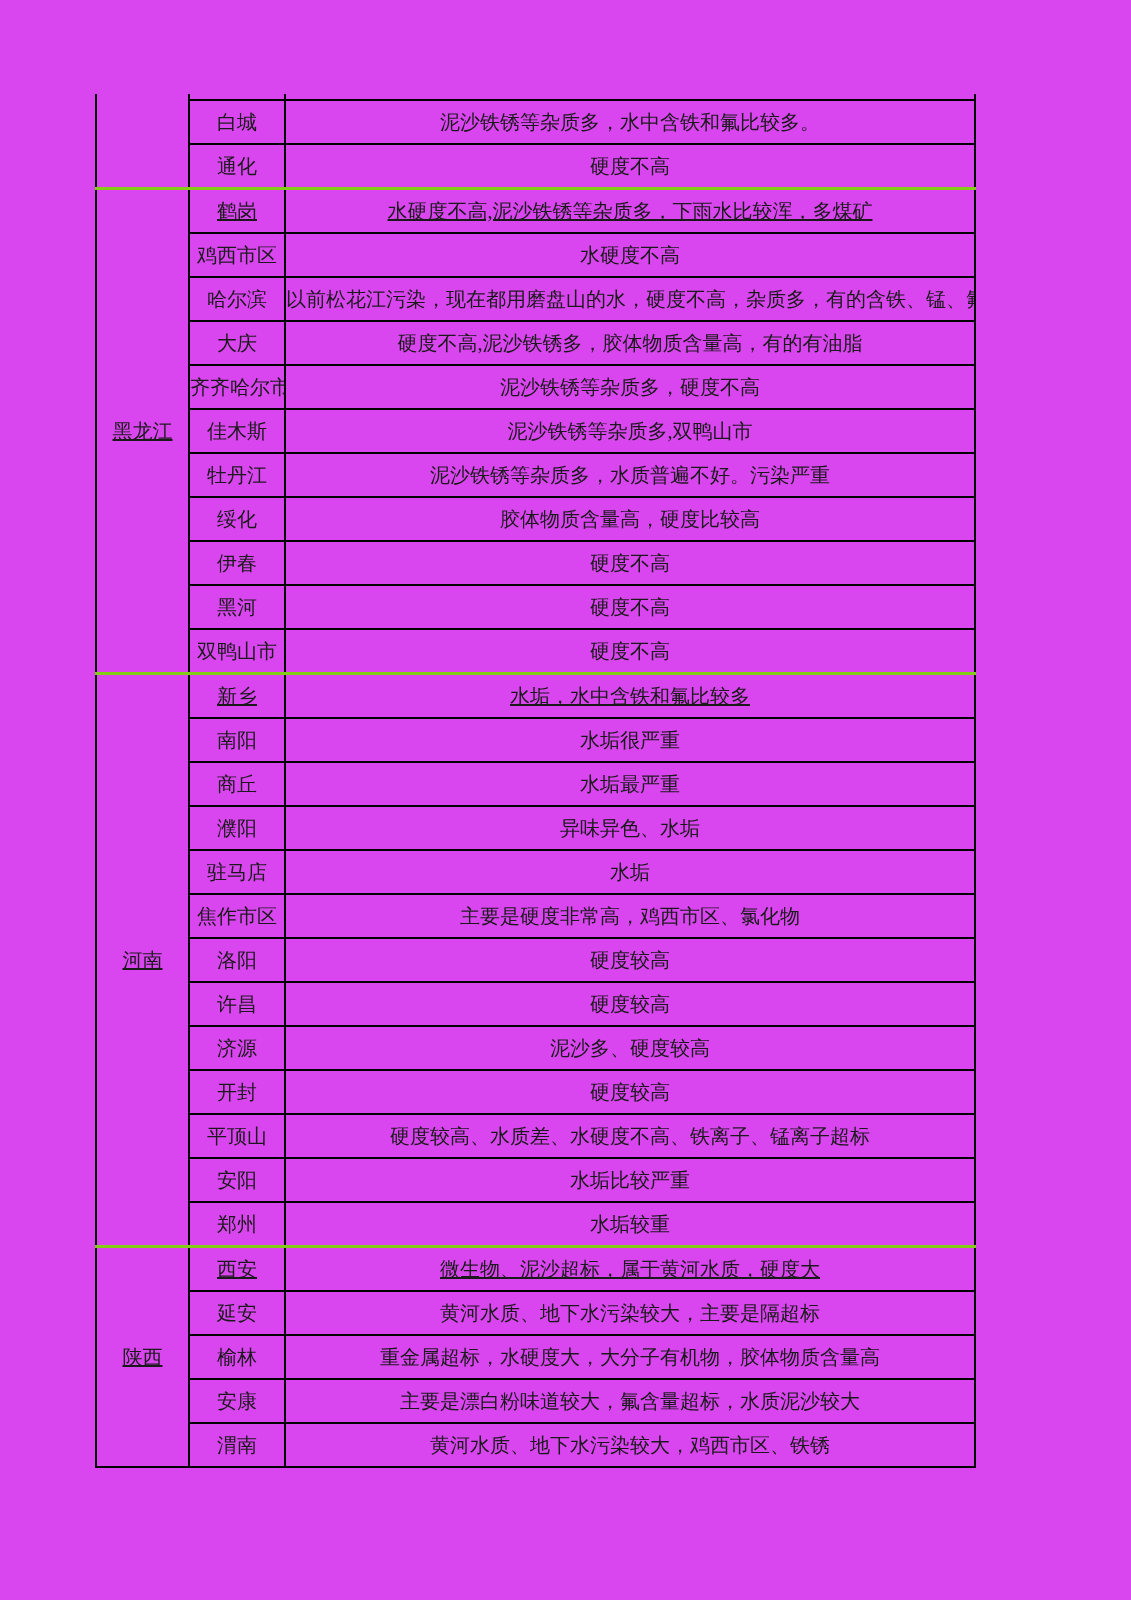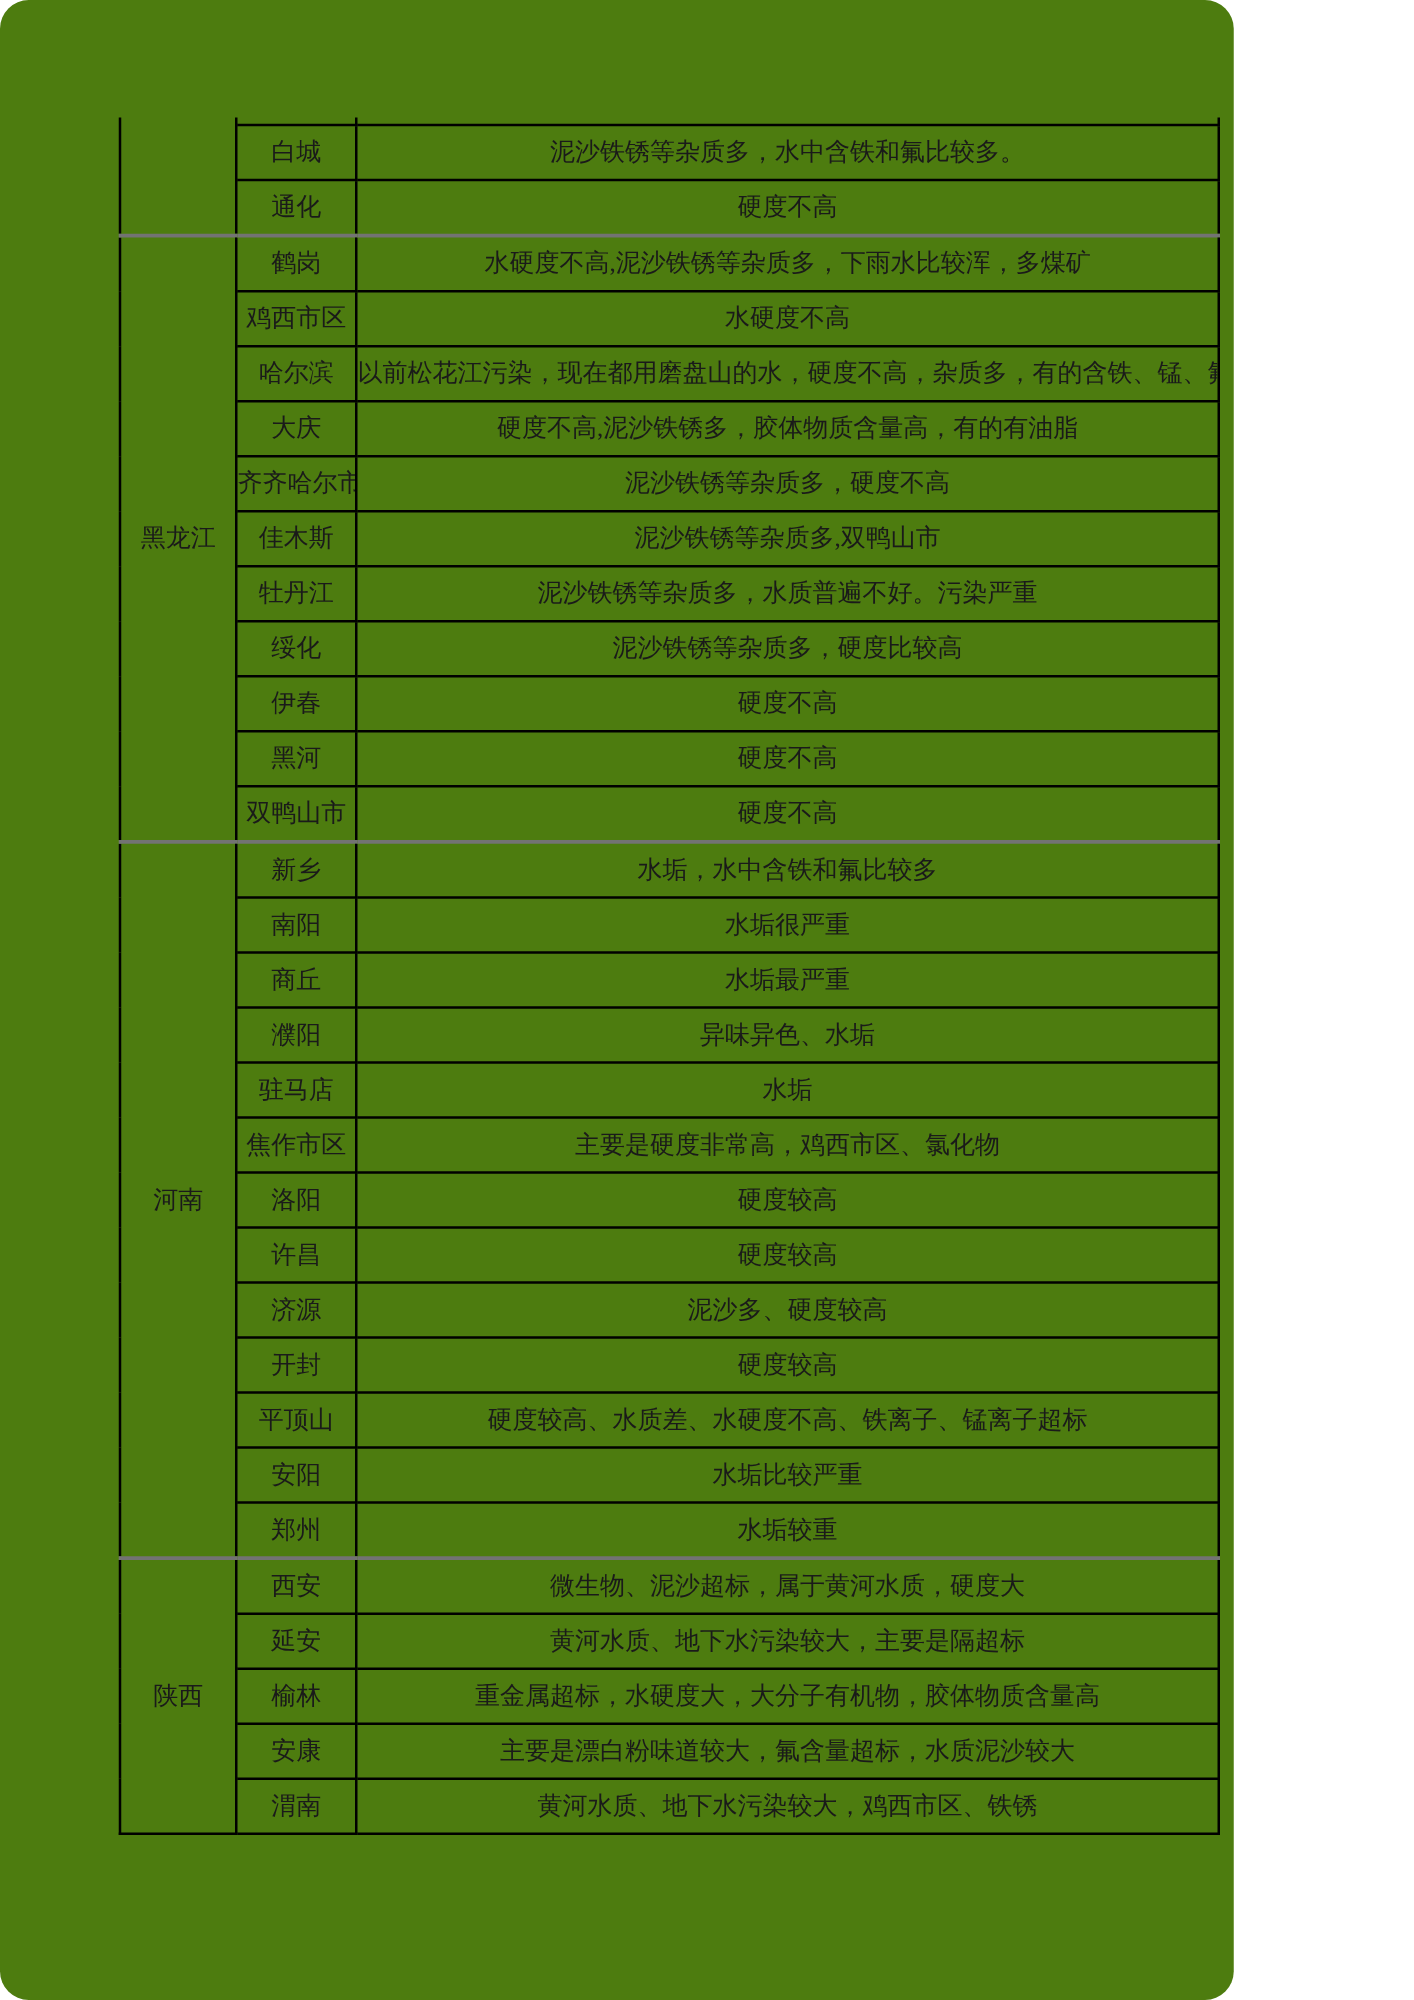"白城" .page { background: #4d7c0f -> #d946ef; border-radius: 23px -> none; width: 987px -> 1131px }
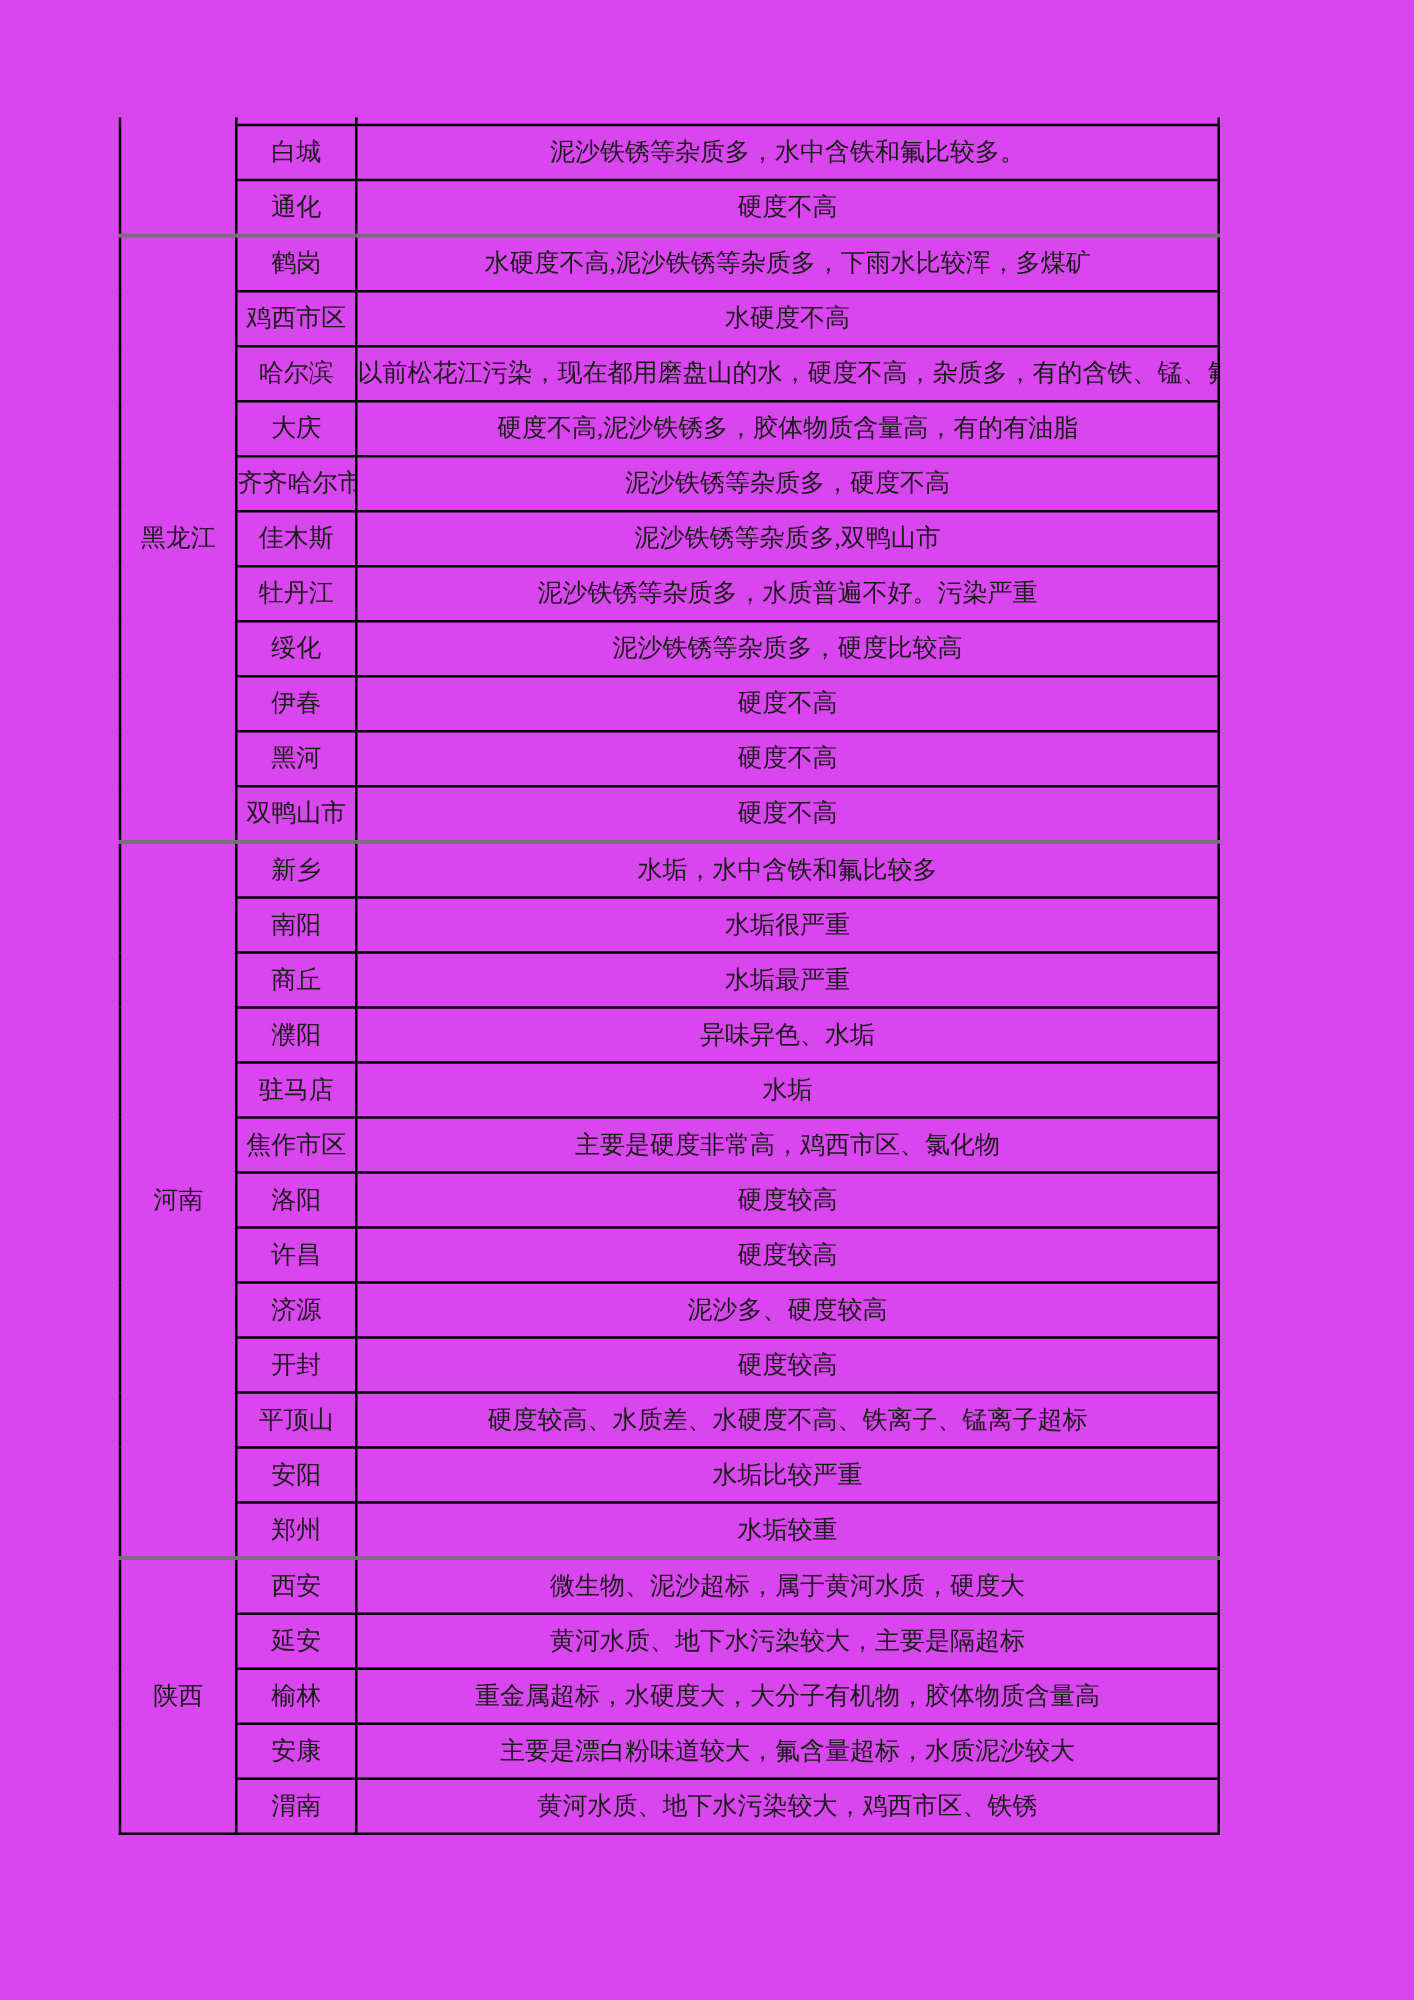"鹤岗" tr.group-start td { border-top: 3px solid #737373 -> 3px solid #84cc16; text-decoration: none -> underline }
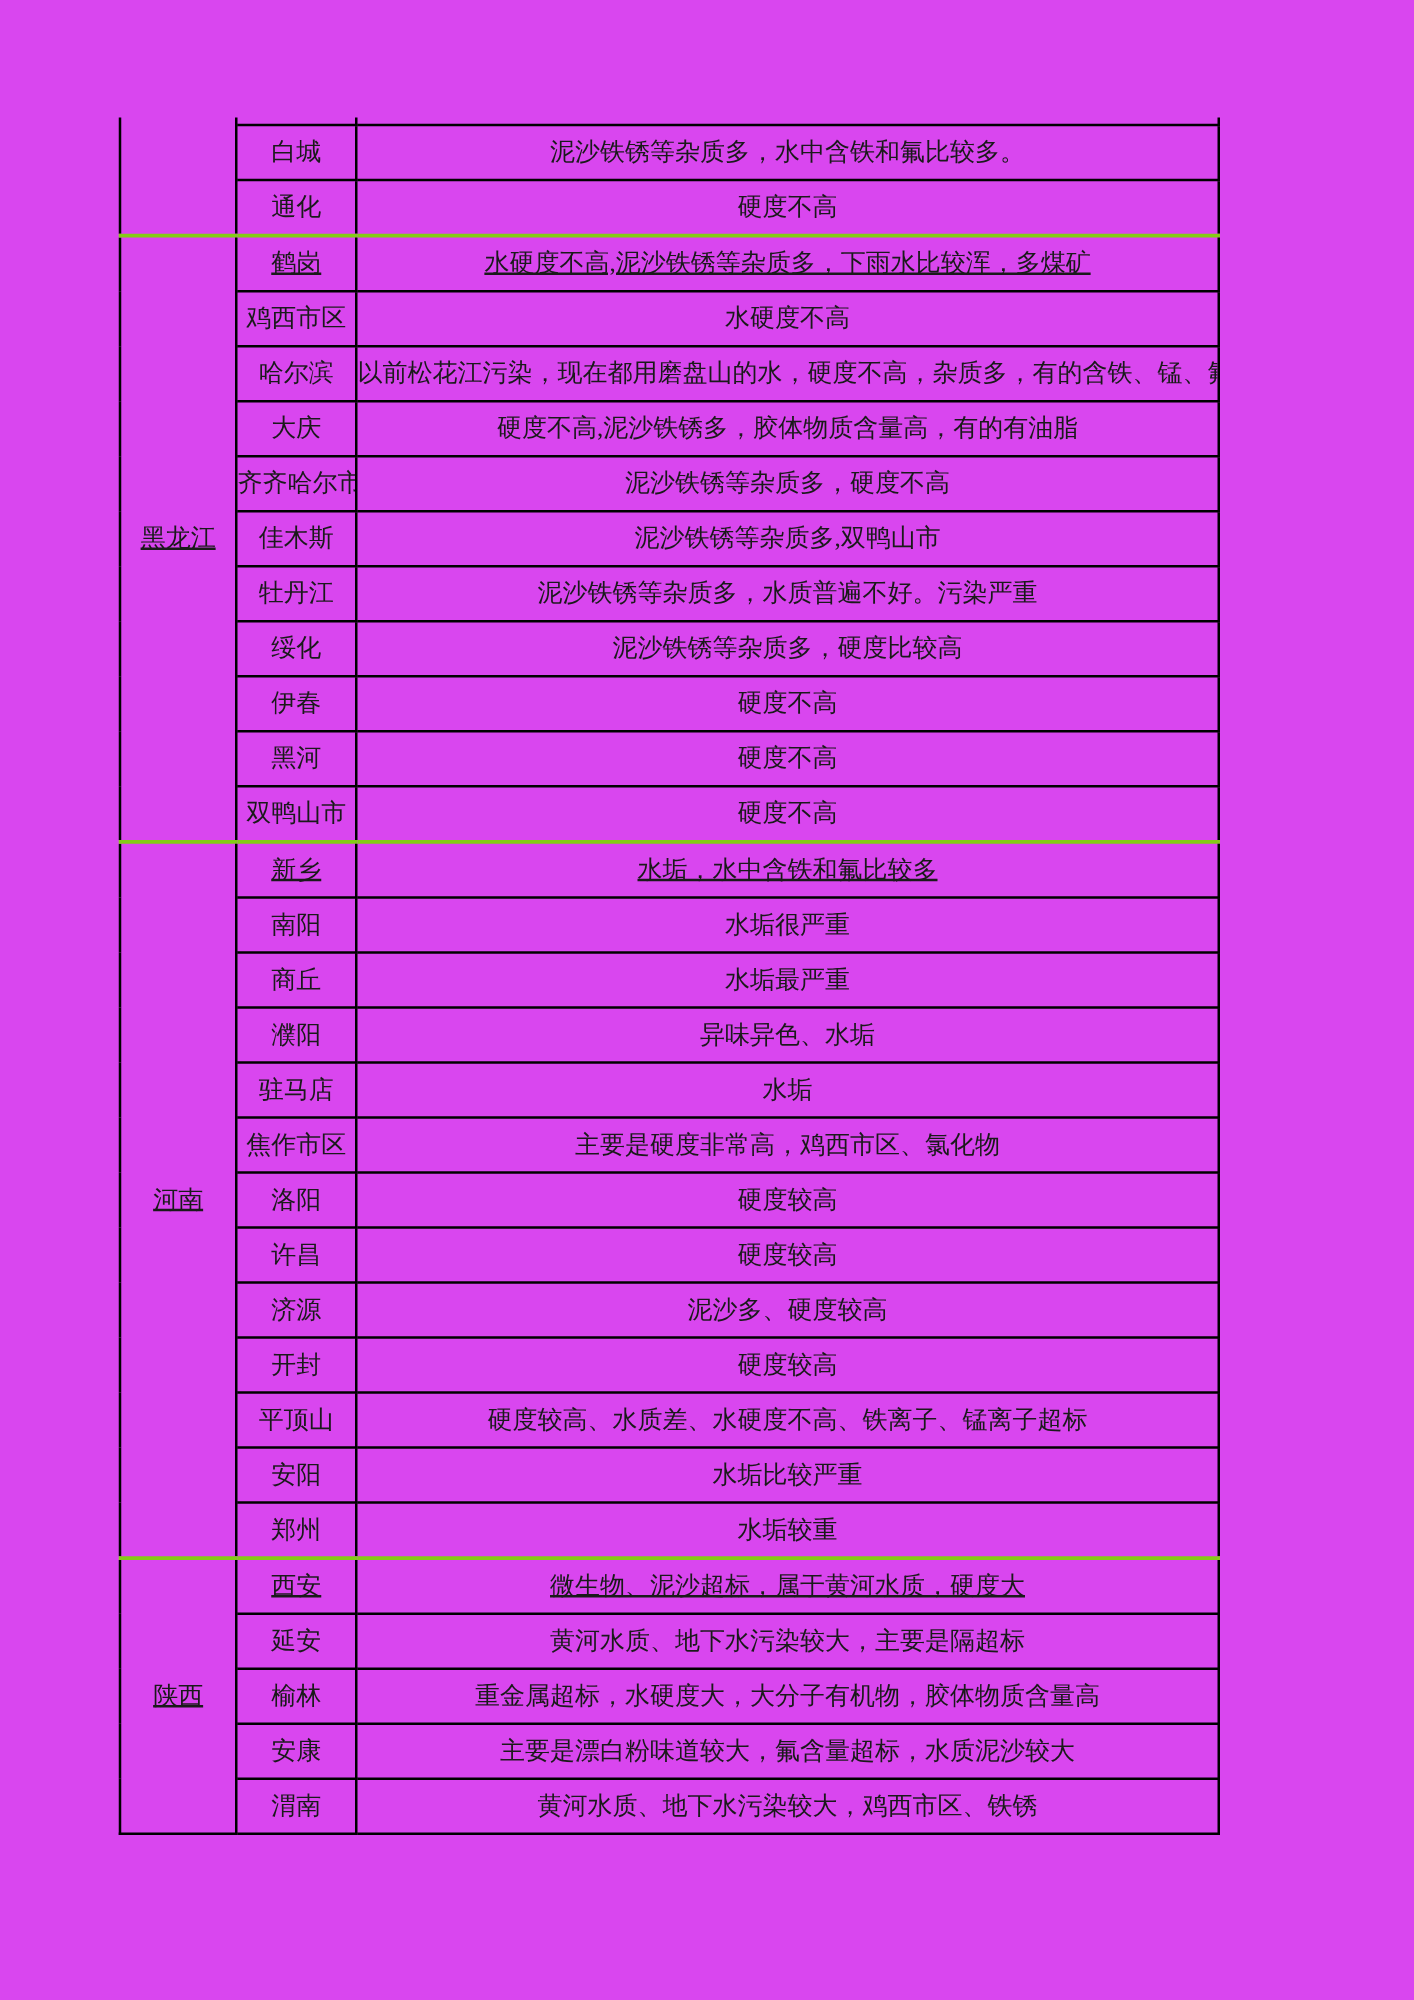"泥沙铁锈等杂质多，硬度比较高" td.desc { text: 泥沙铁锈等杂质多 -> 胶体物质含量高 }
